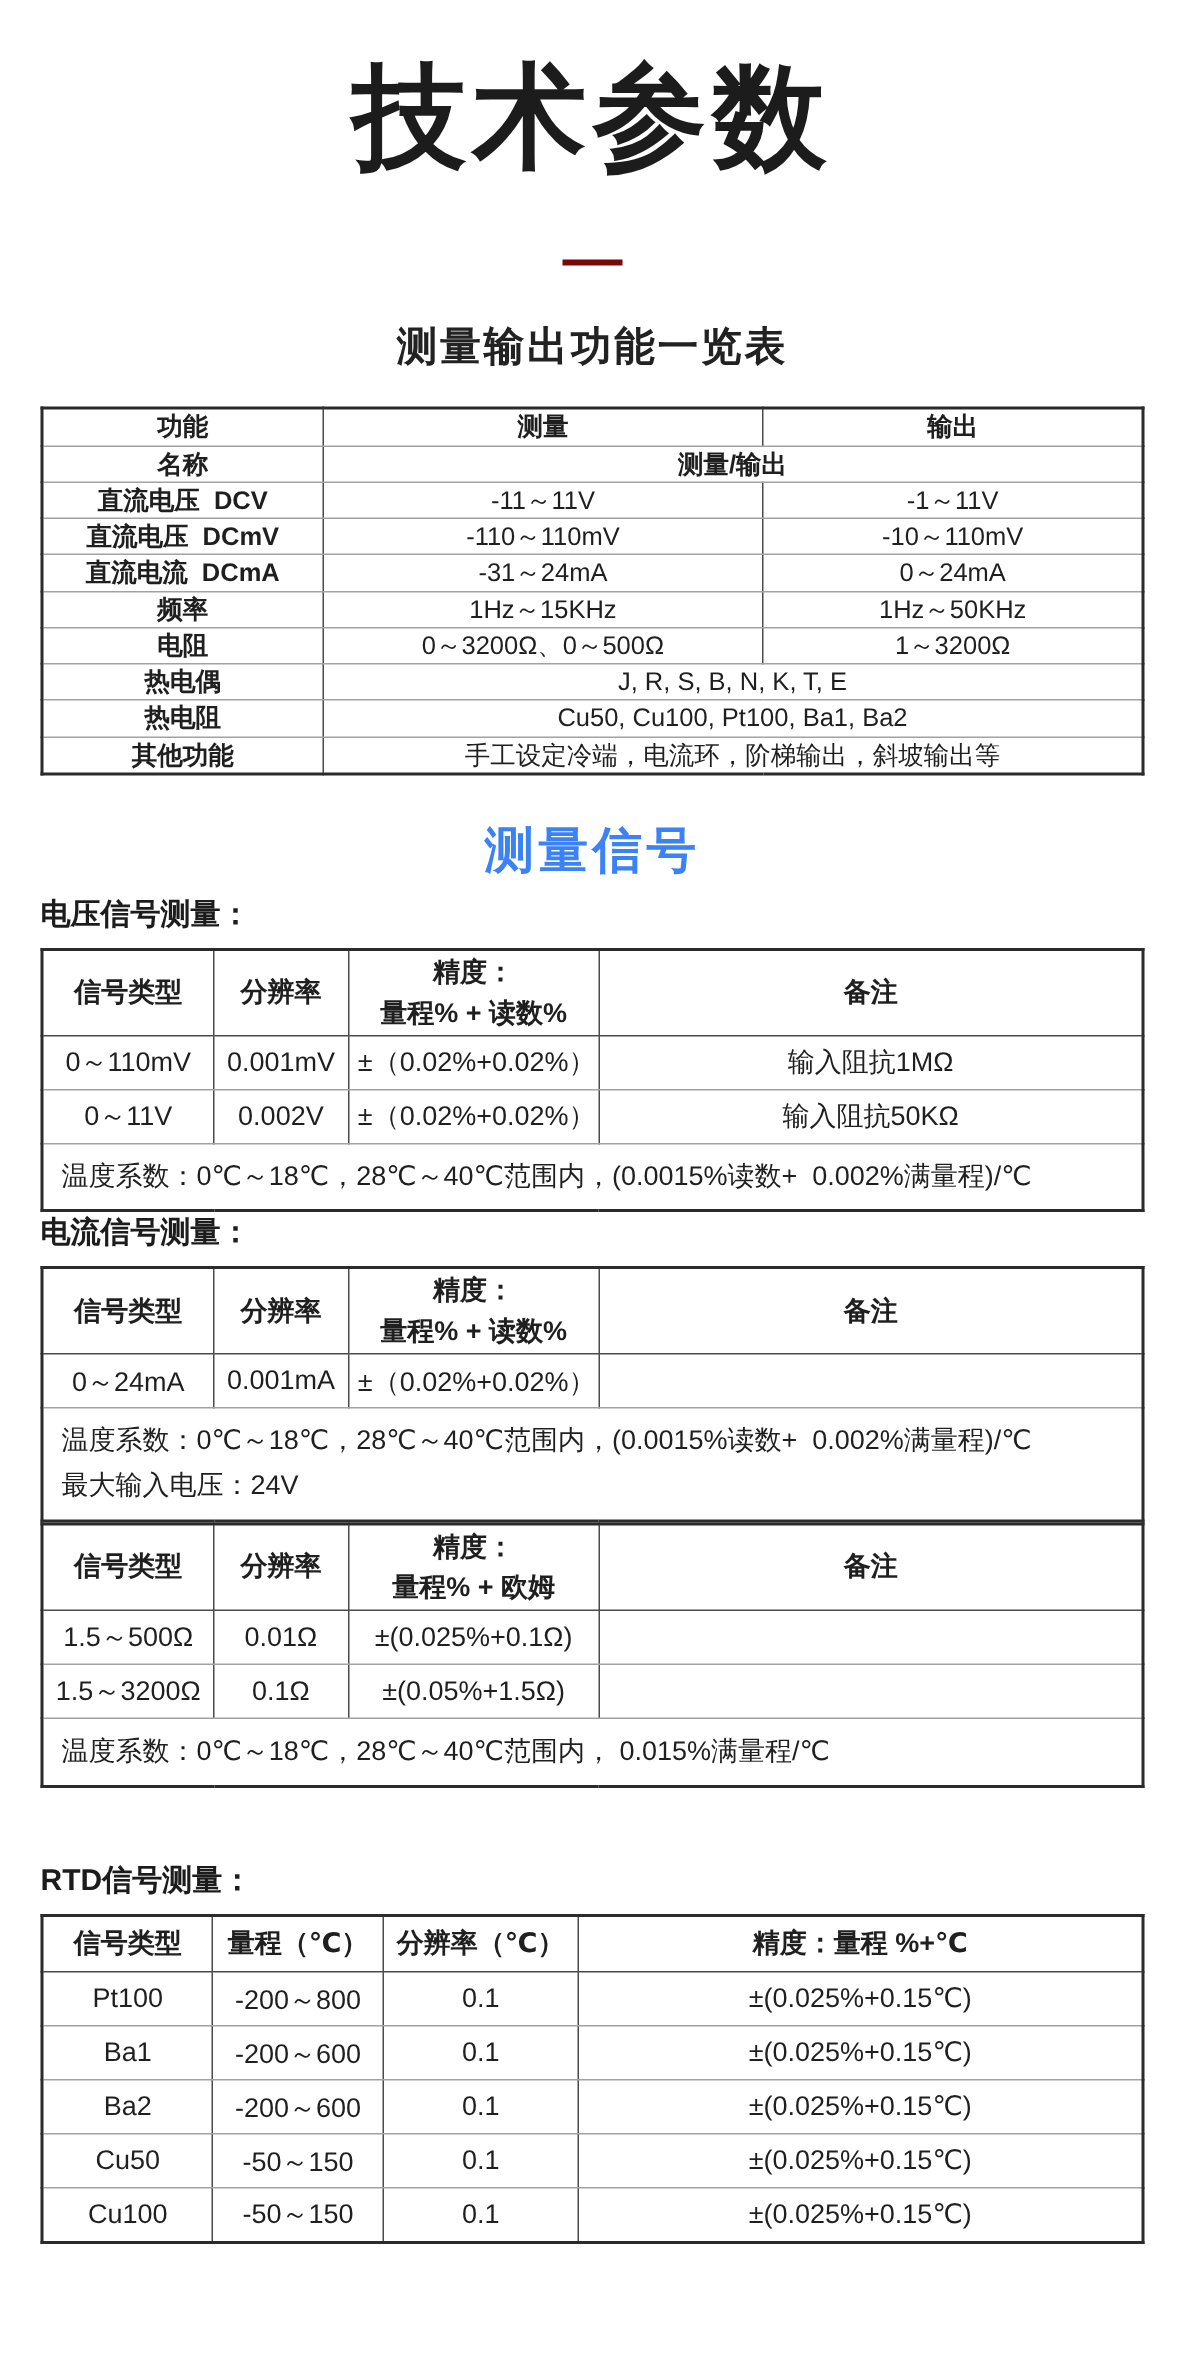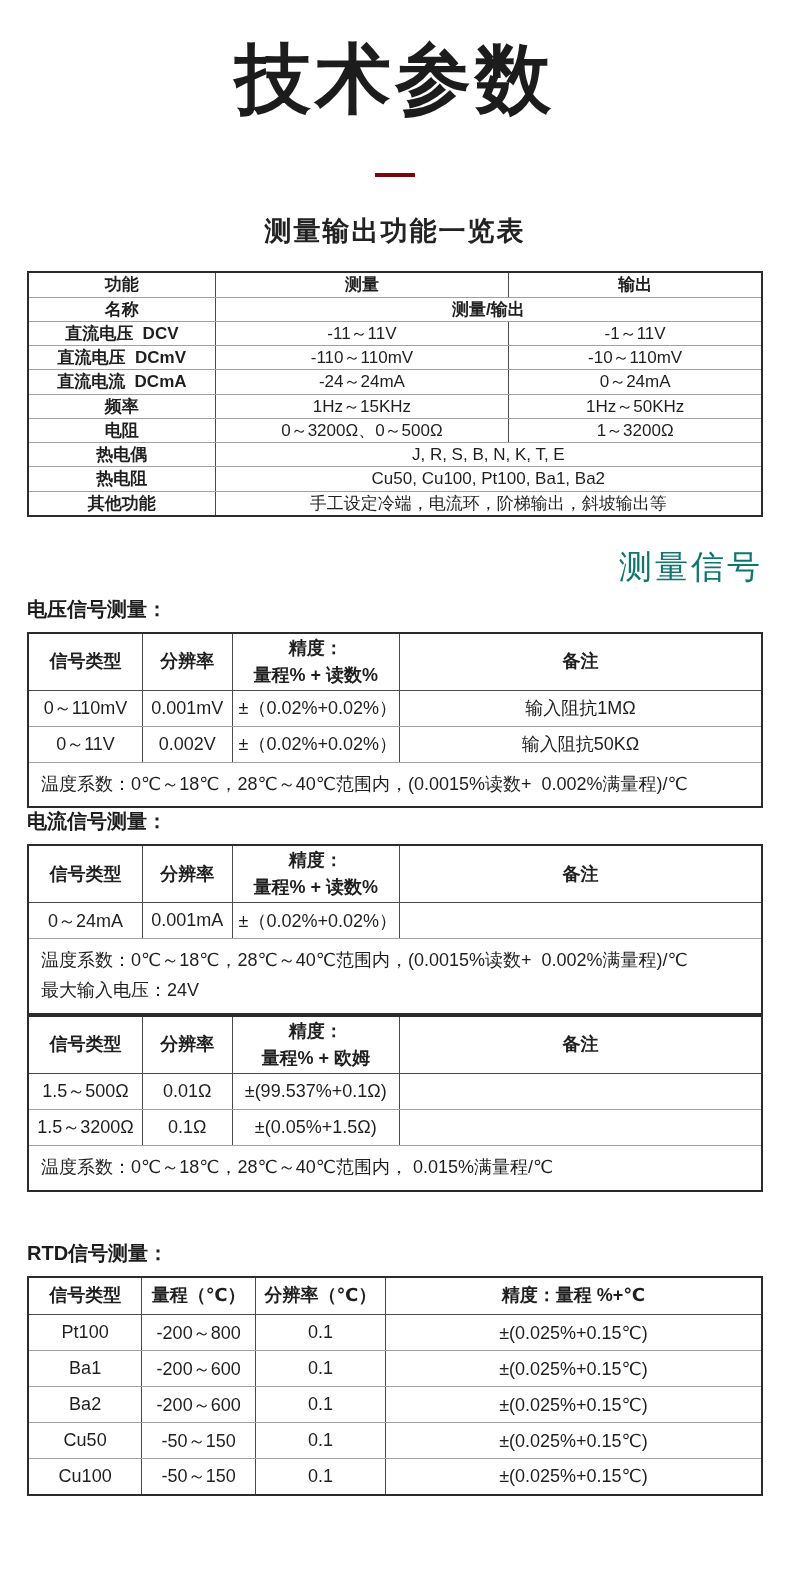"-24～24mA" td { text: -24 -> -31 }
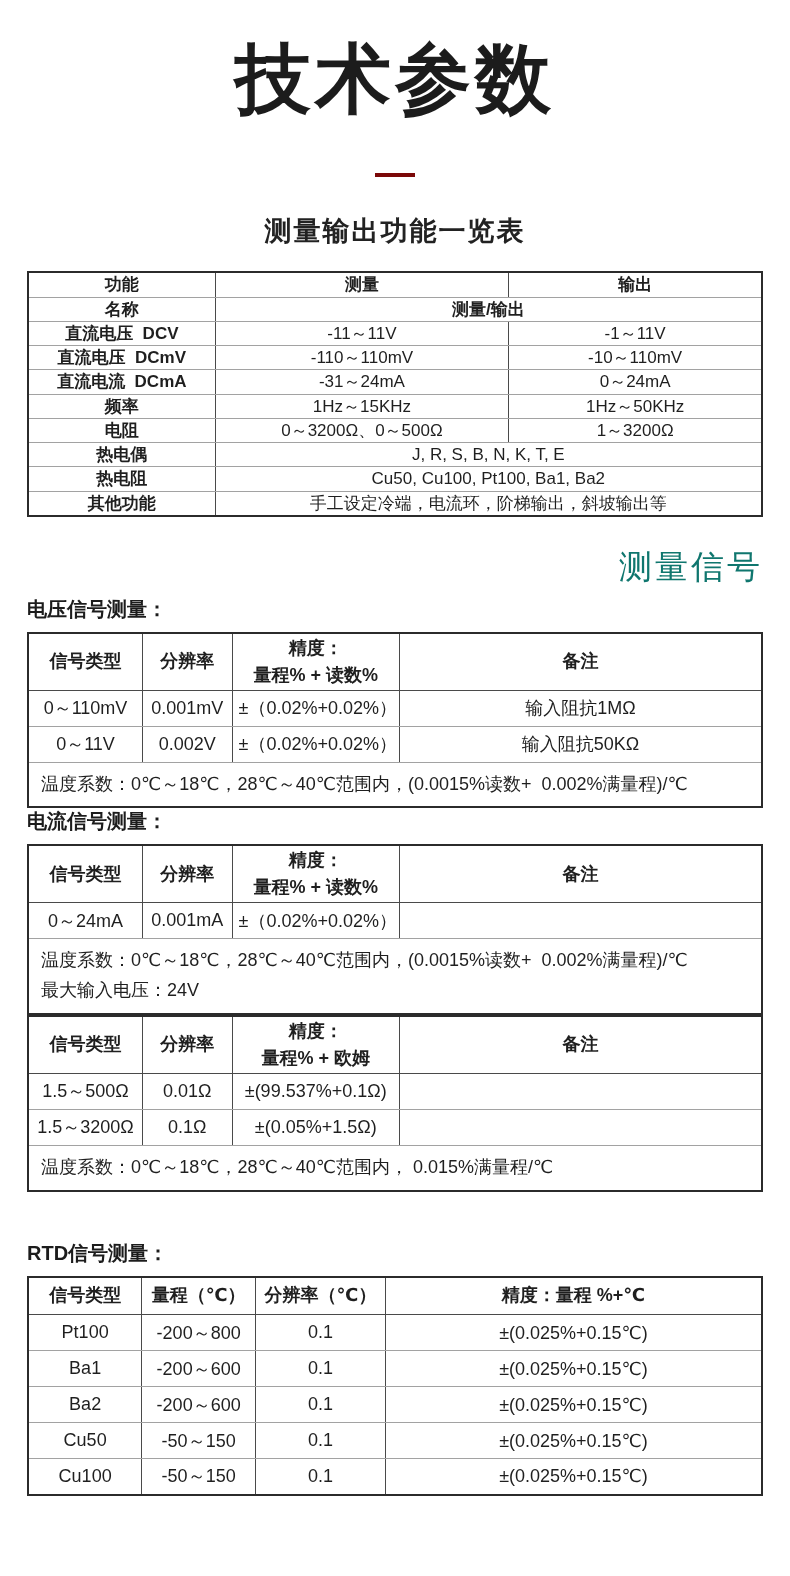"测量信号" .section-title { color: #0f766e -> #3b82f6; font-weight: 400 -> 700; text-align: right -> center }
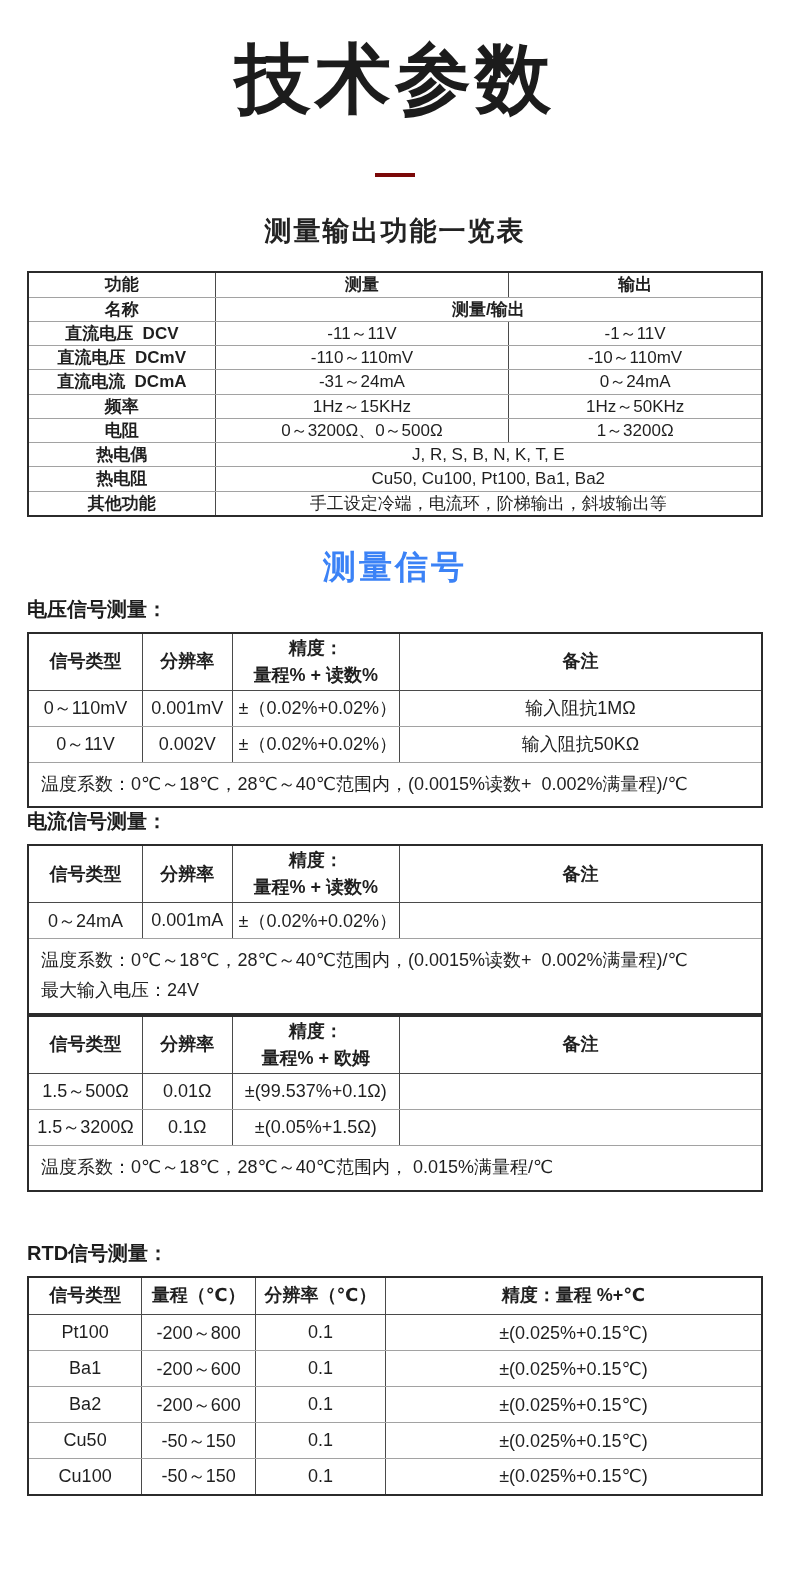"±(99.537%+0.1Ω)" td { text: 99.537%+0.1Ω -> 0.025%+0.1Ω }
